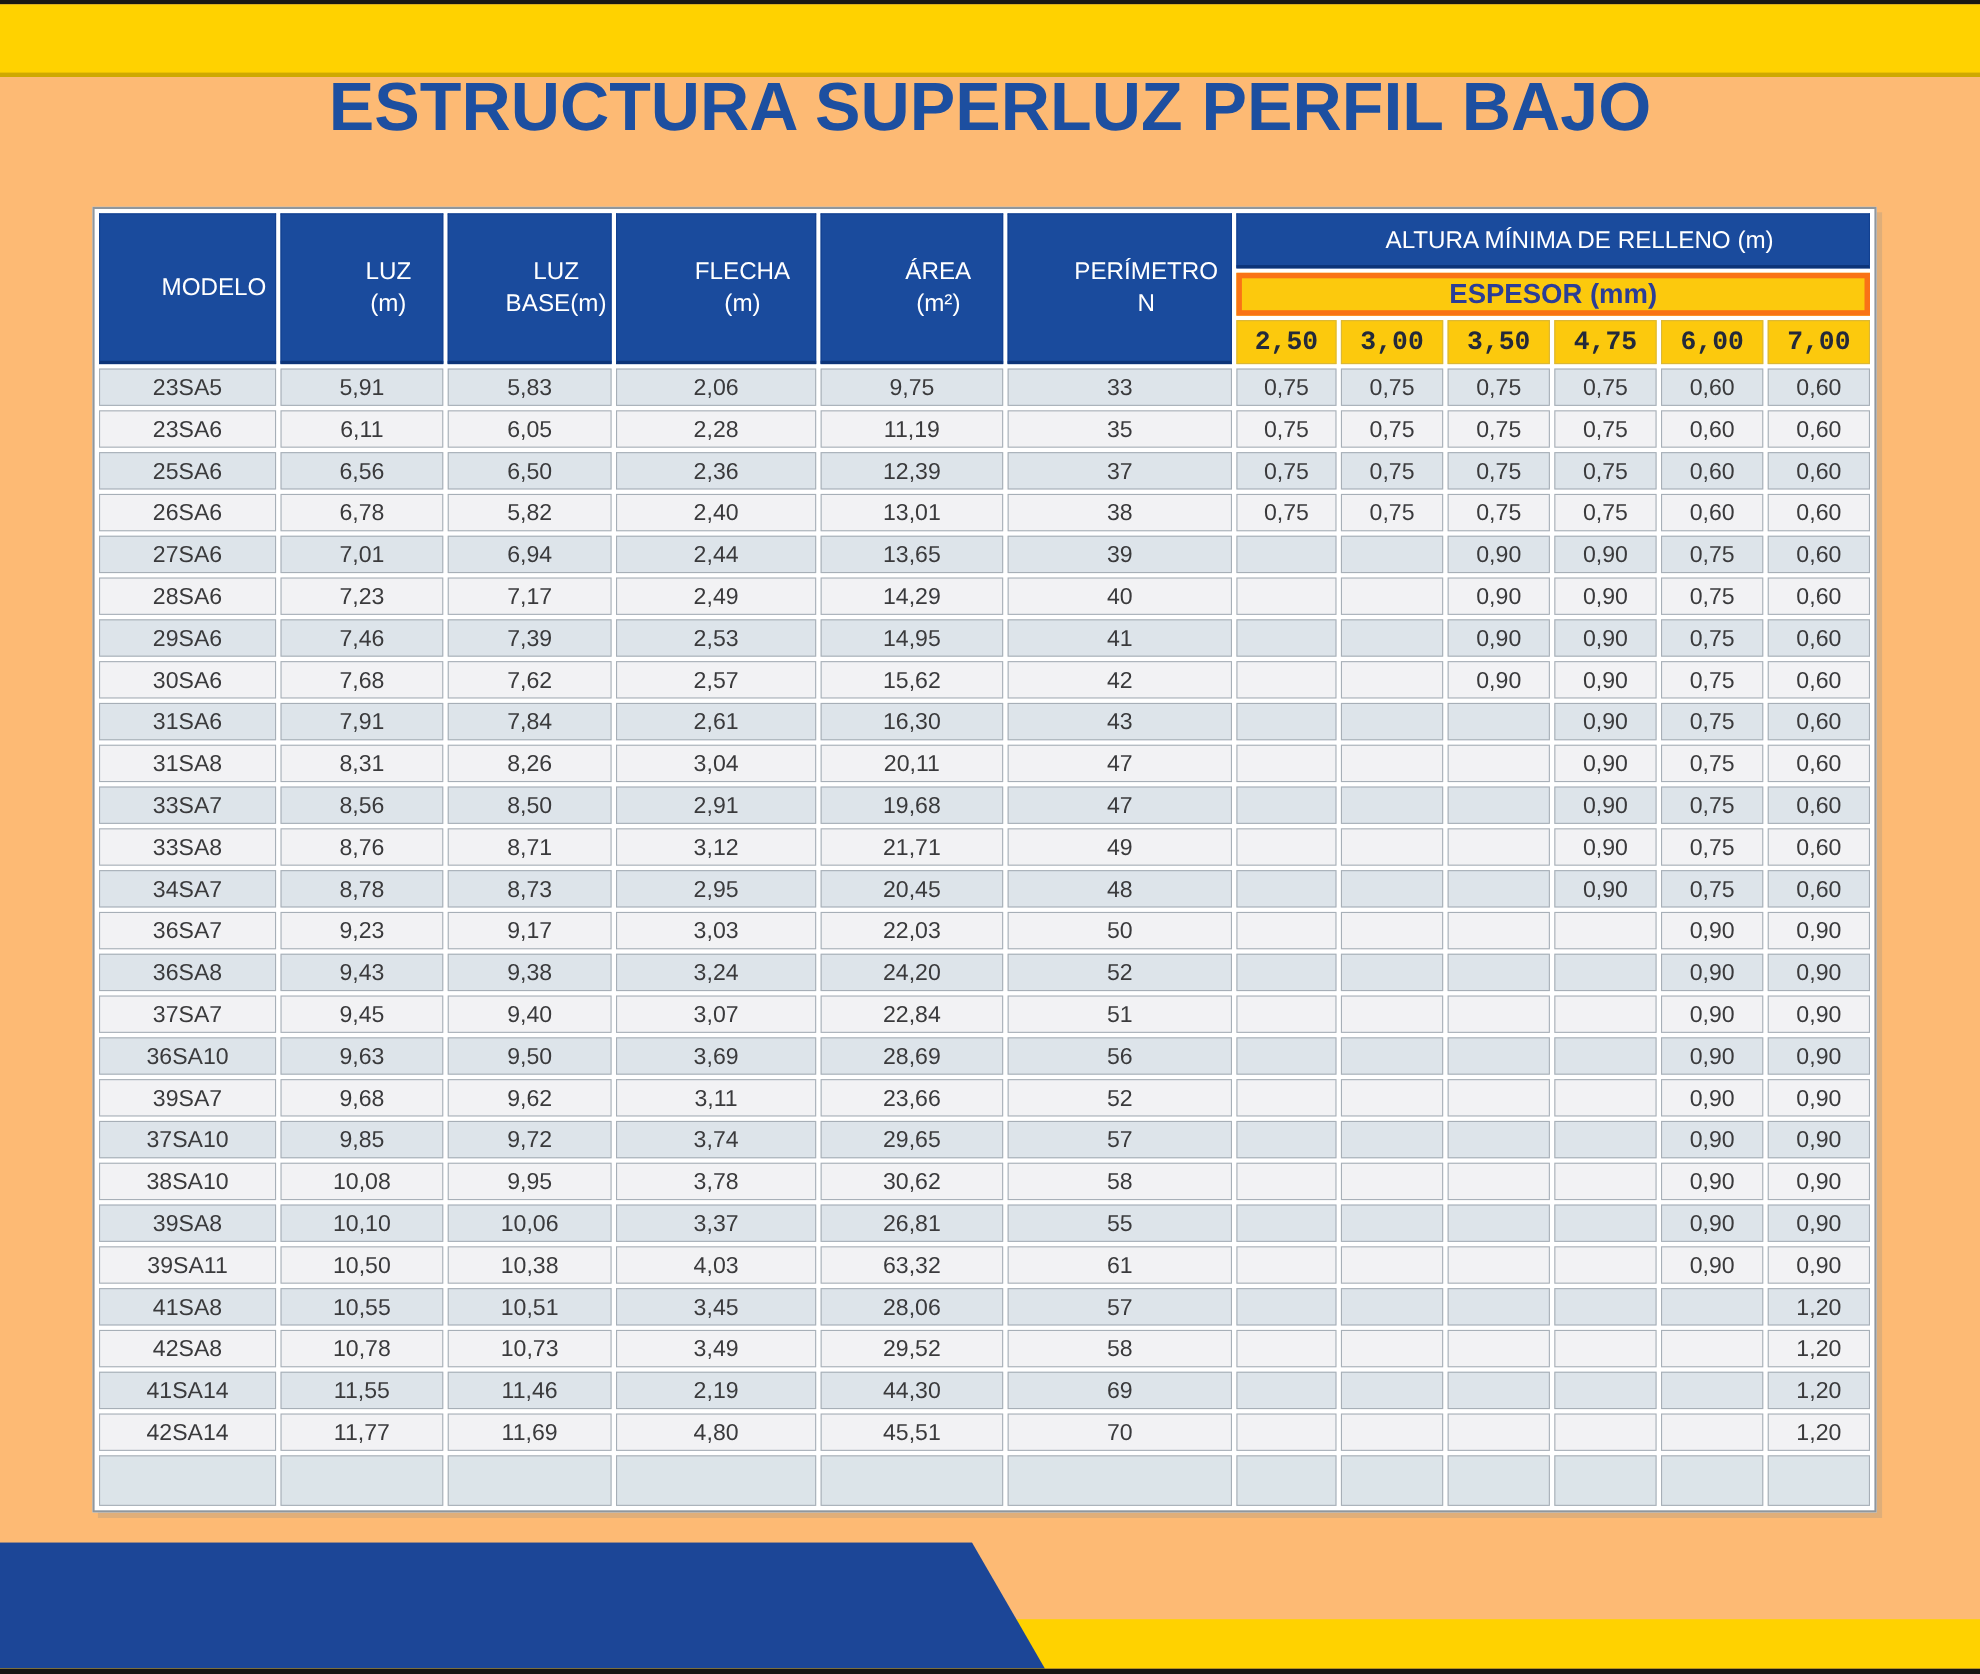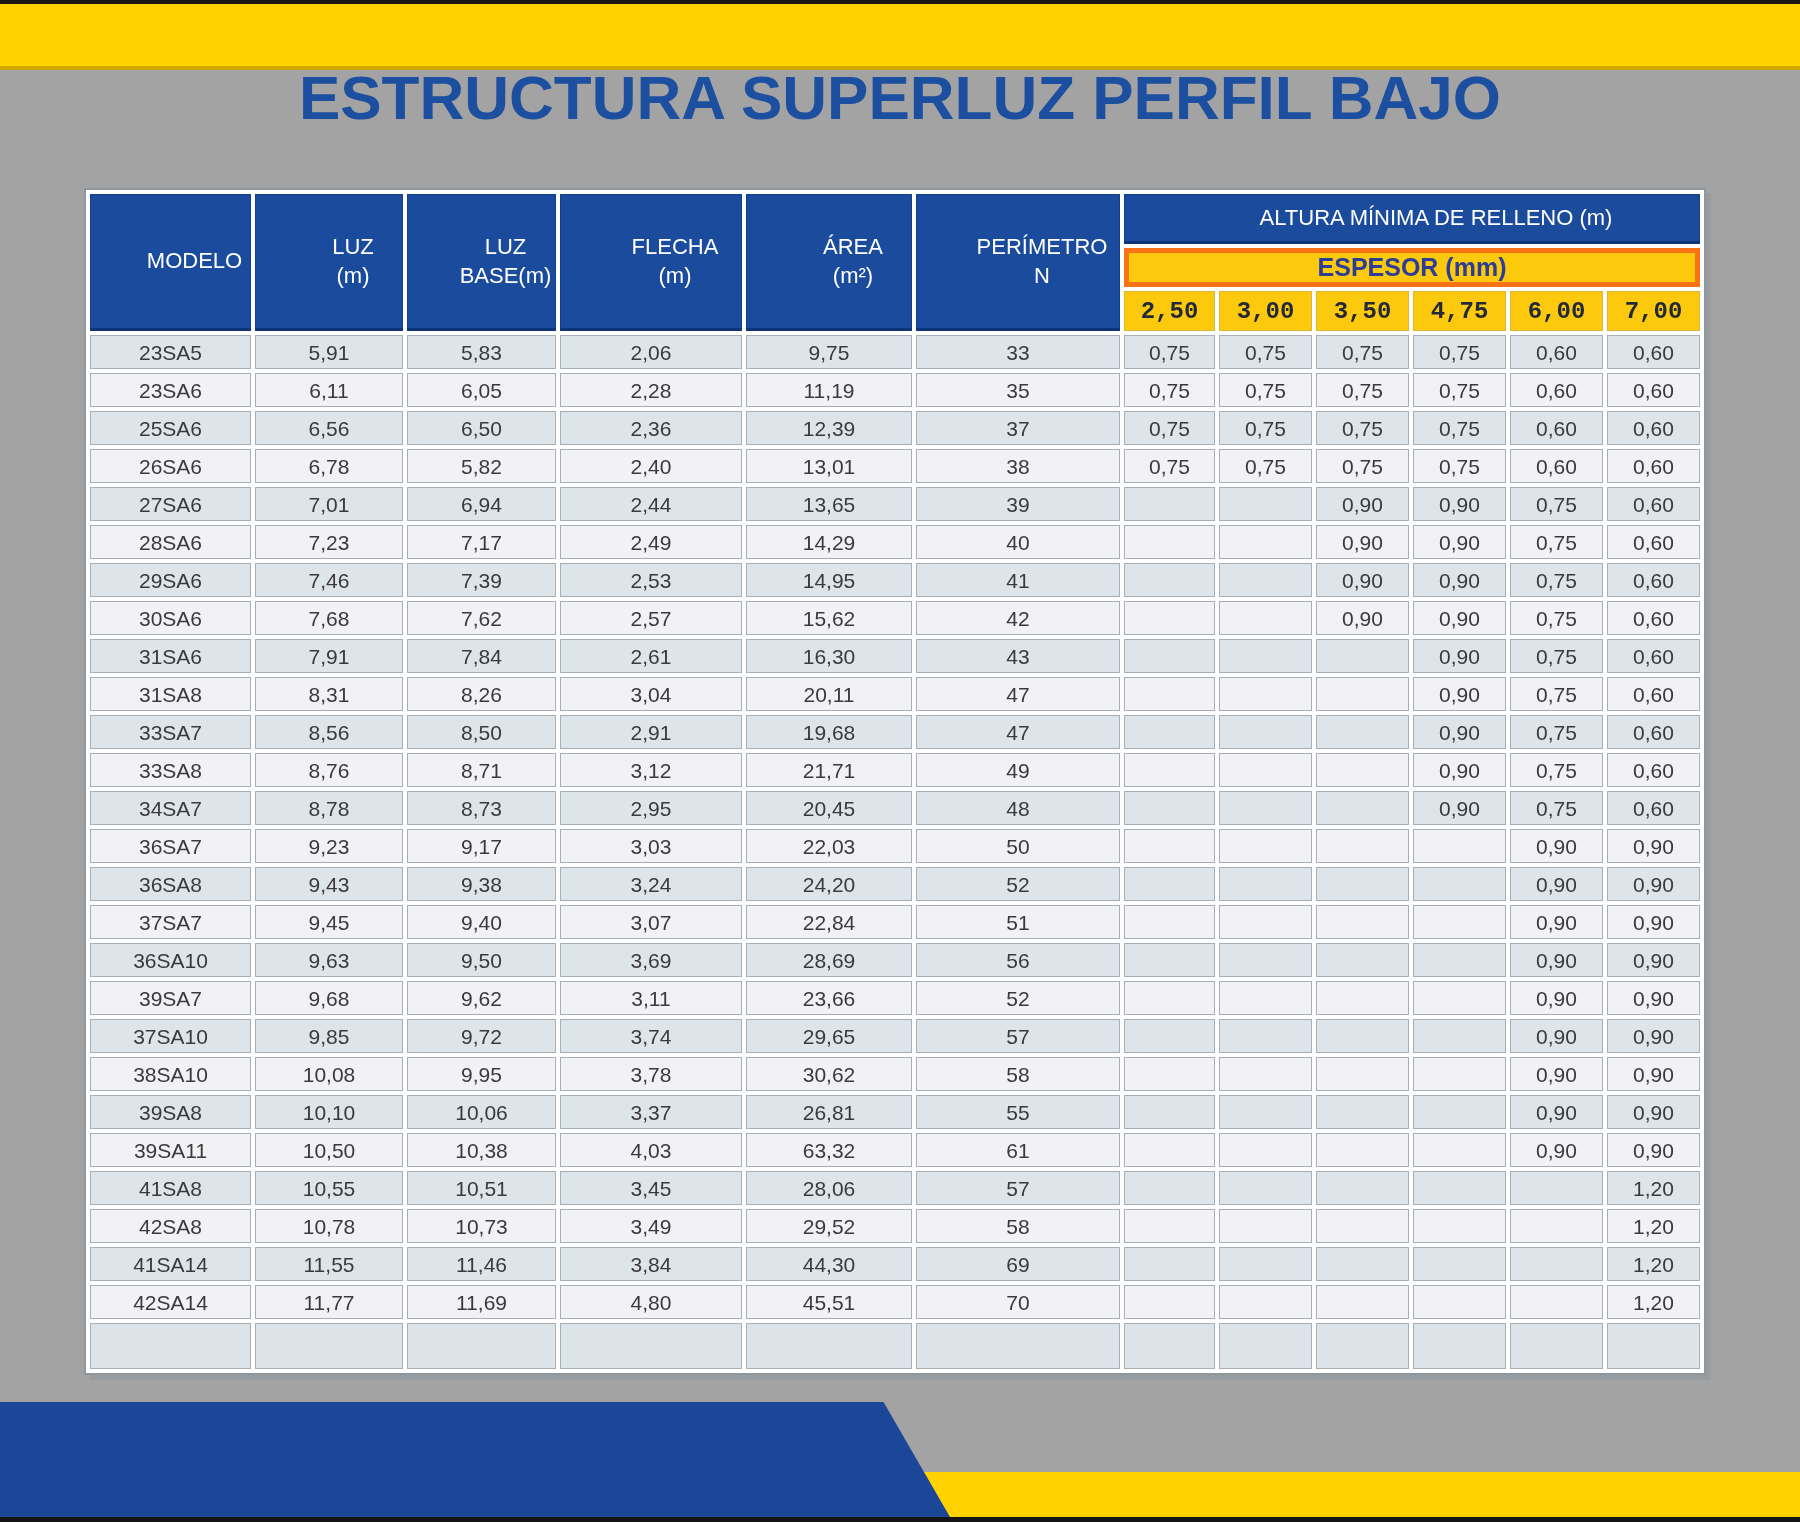"ESTRUCTURA SUPERLUZ PERFIL BAJO" .page { background: #a3a3a3 -> #fdba74 }
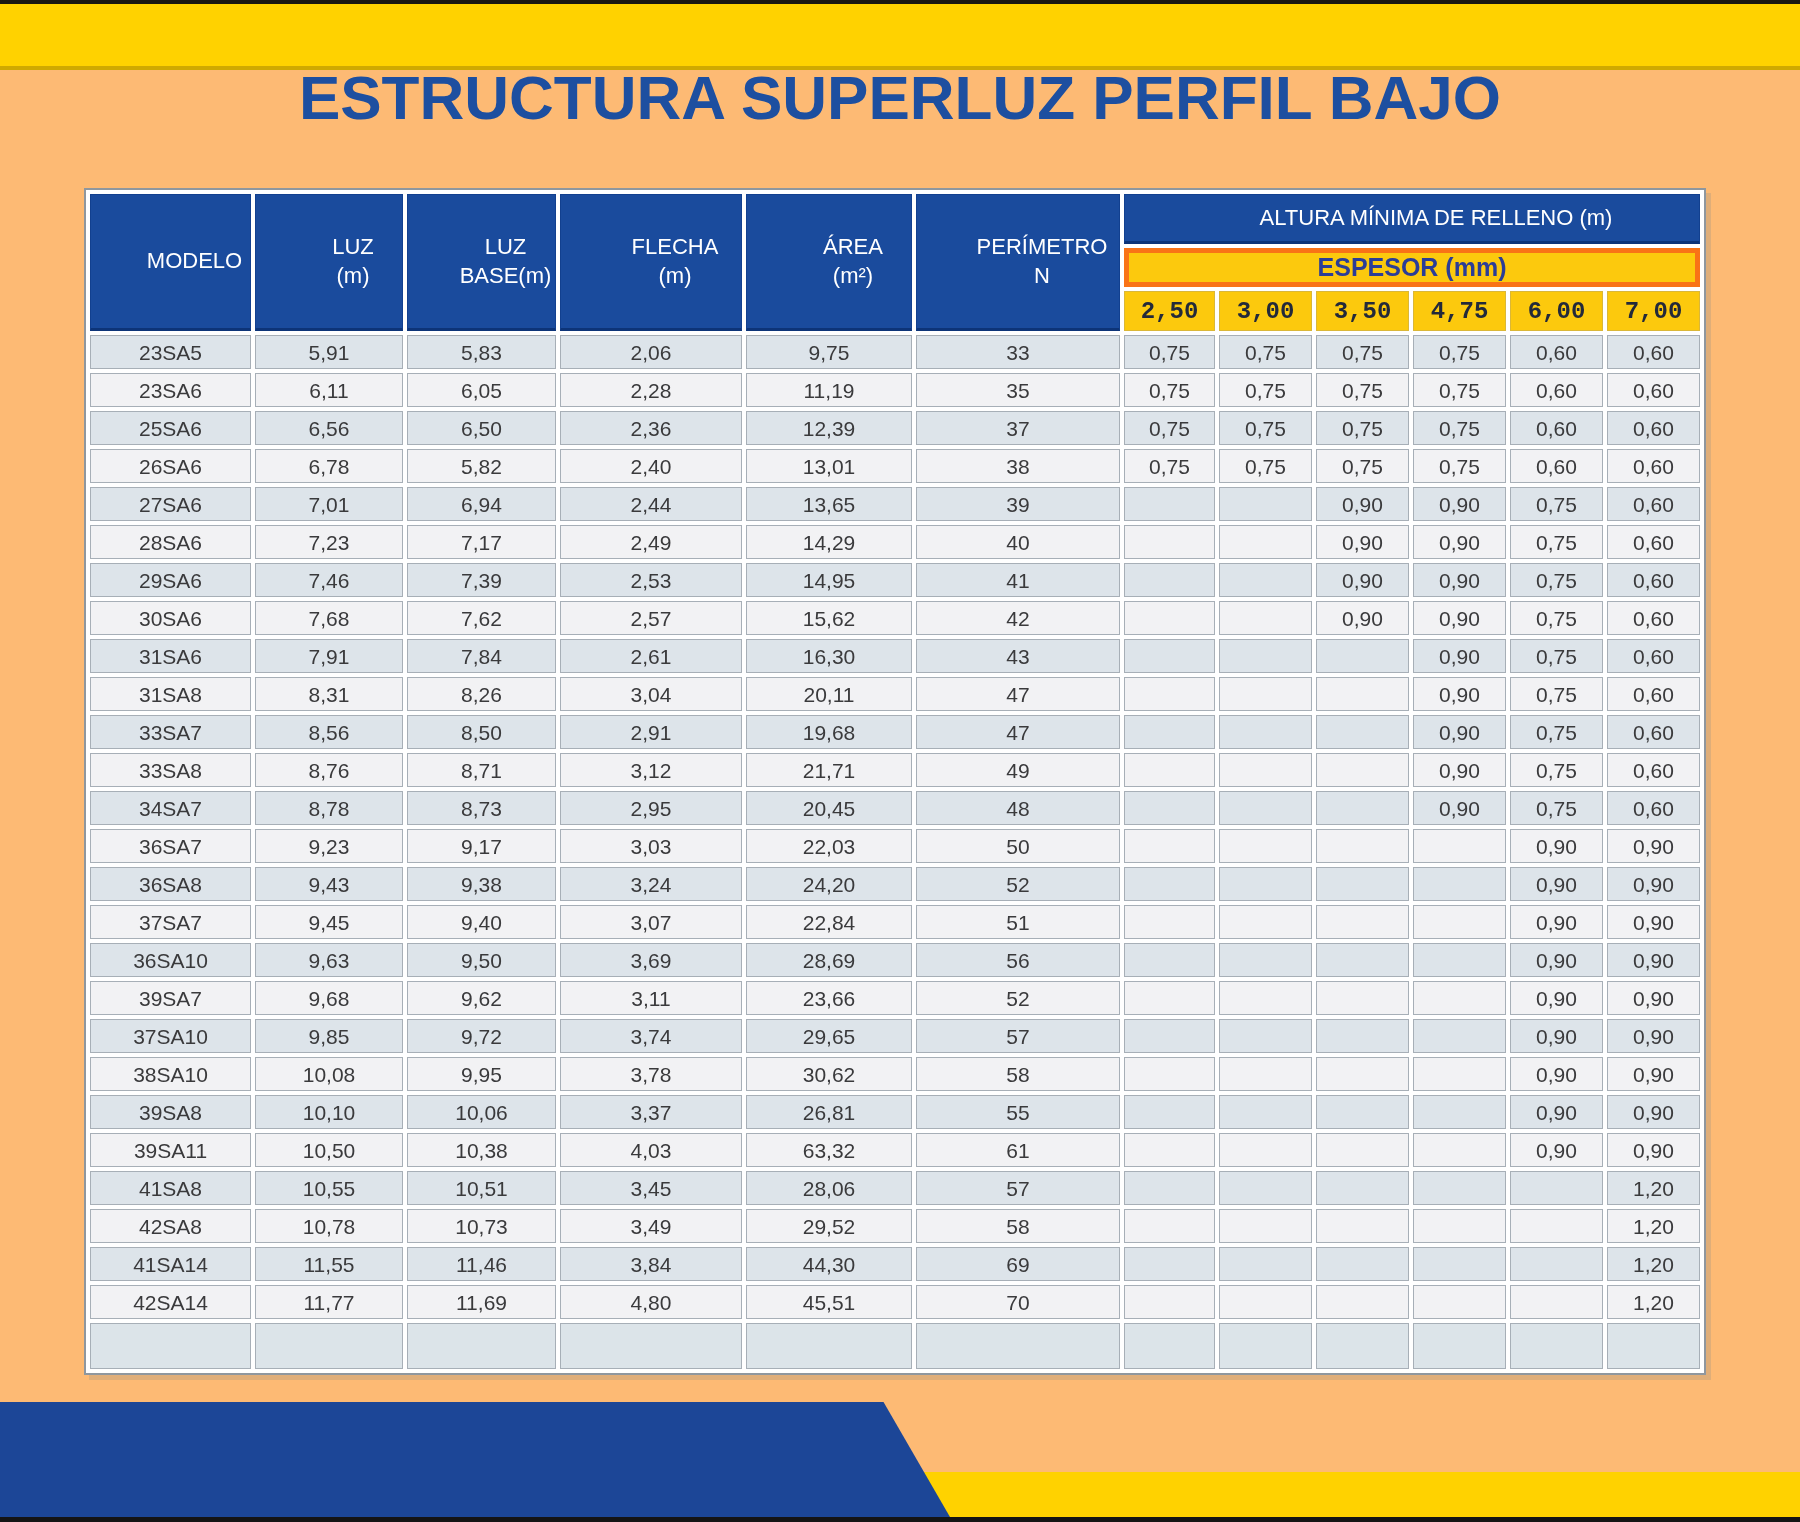"3,84" td { text: 3,84 -> 2,19 }
